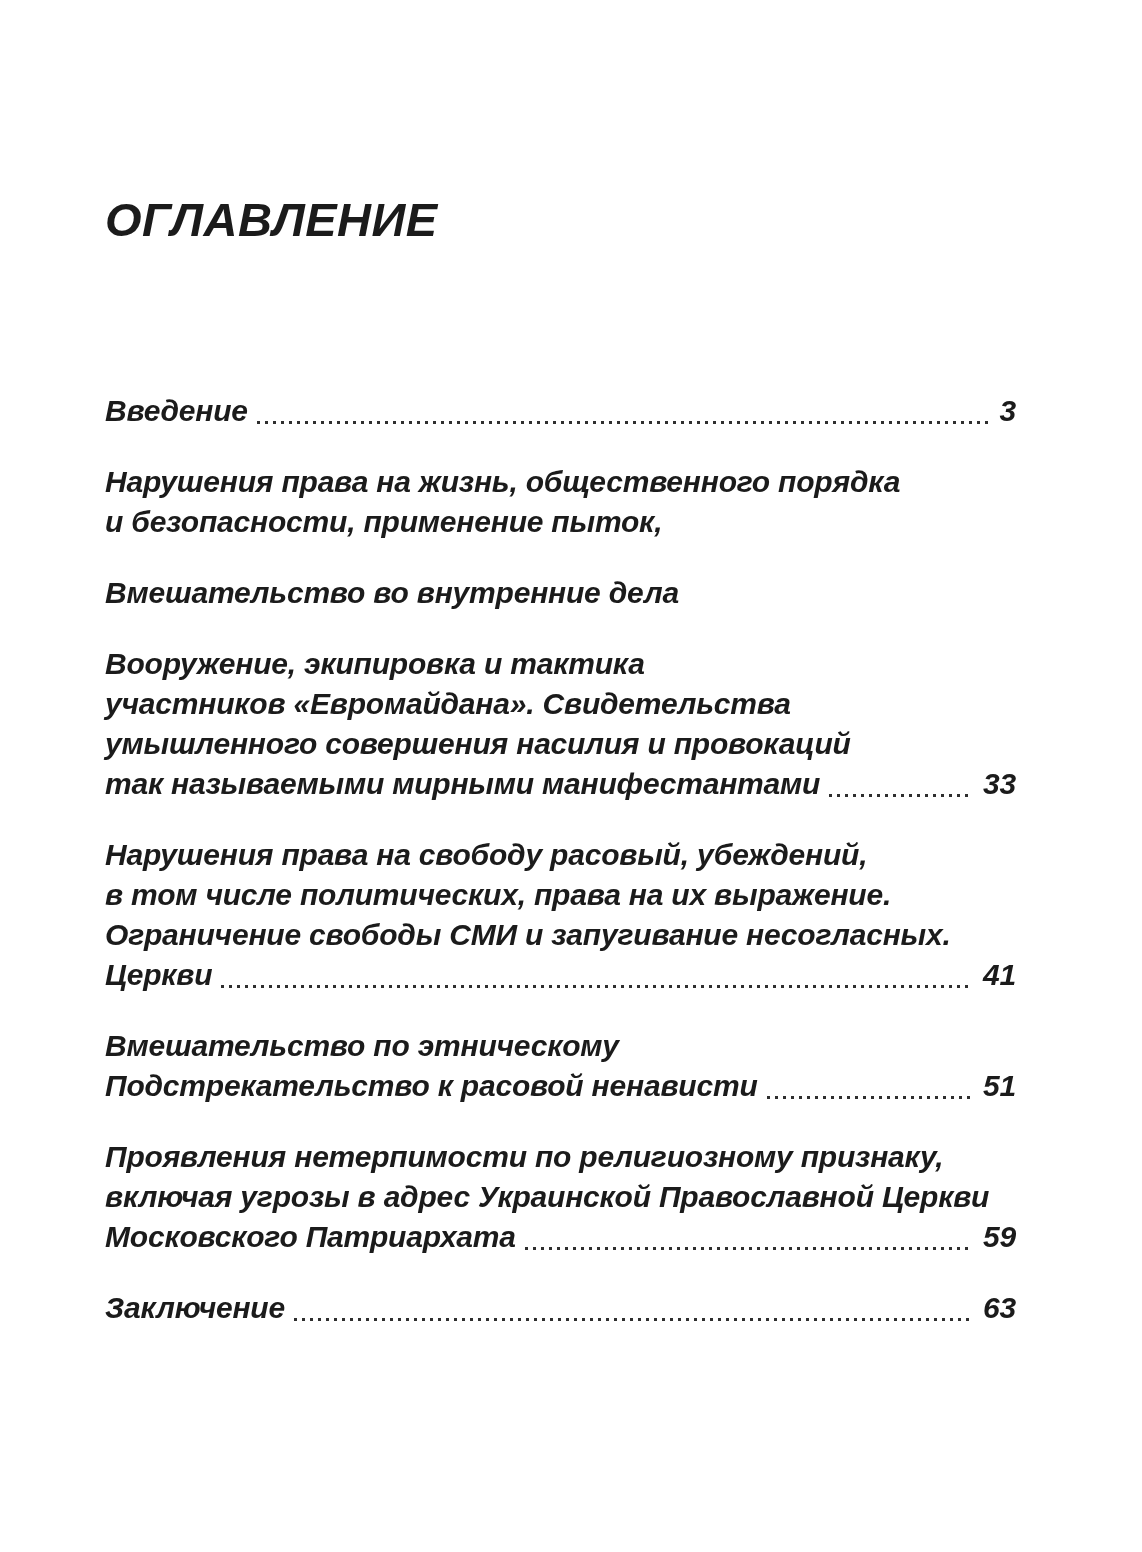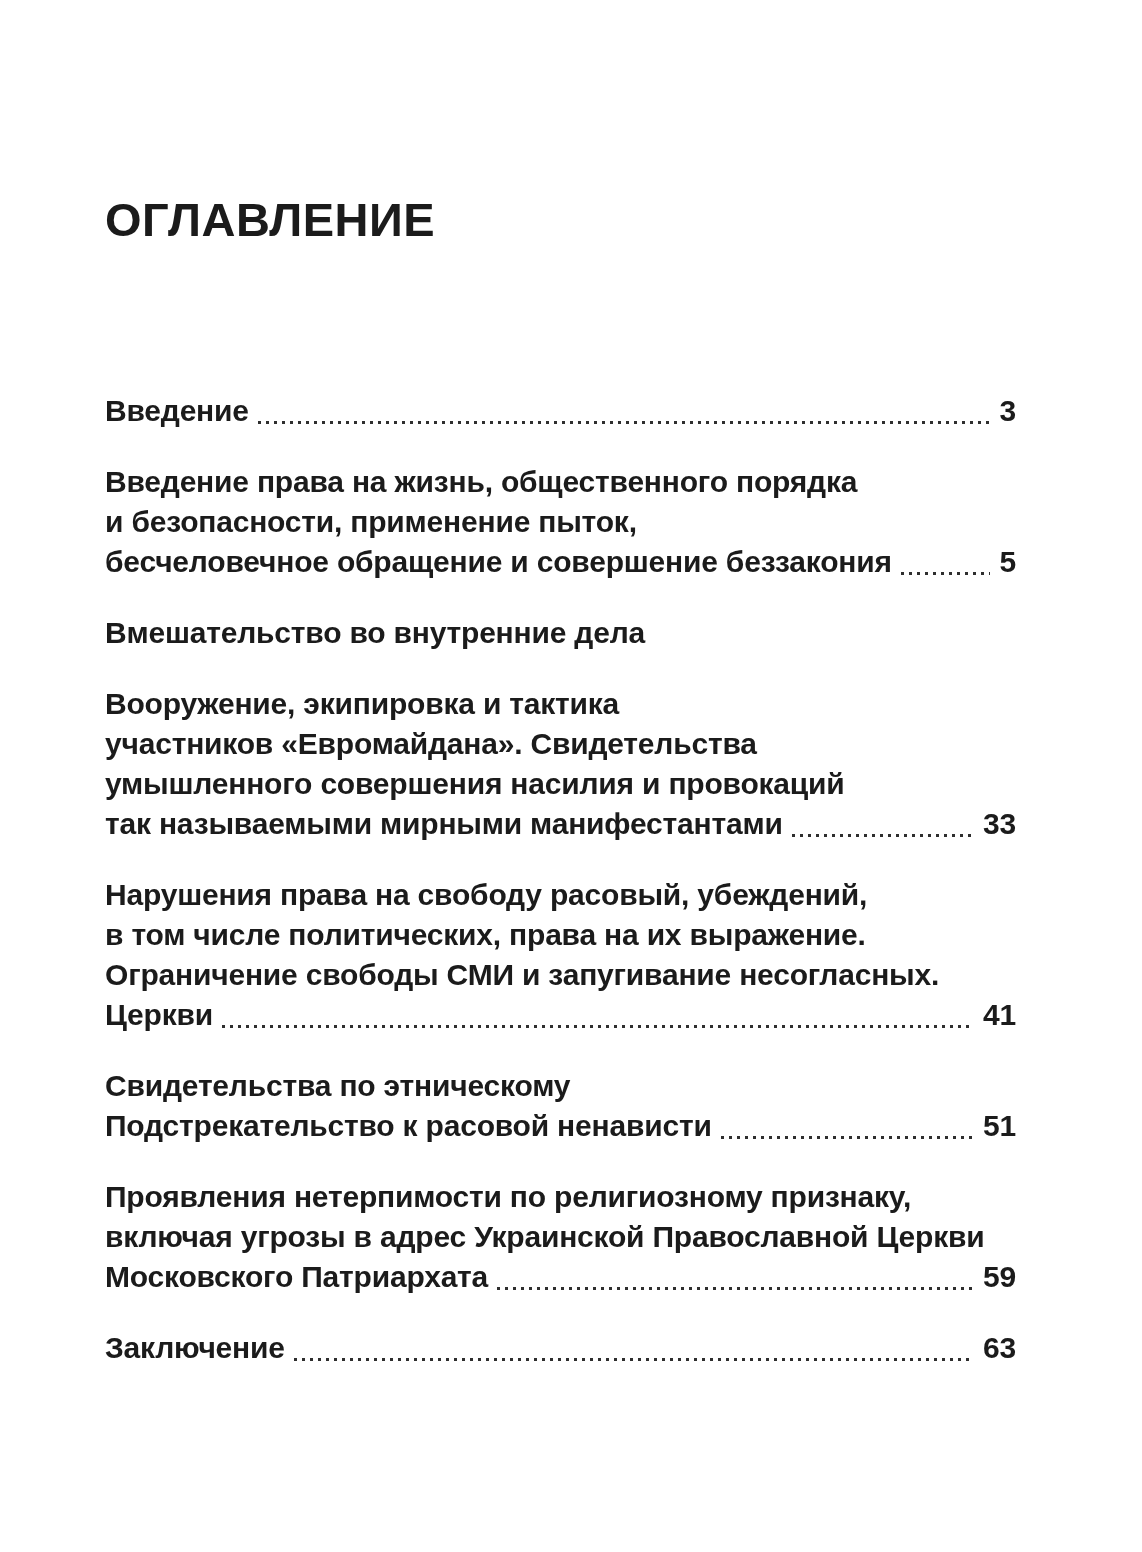"ОГЛАВЛЕНИЕ" .page { font-style: none -> italic }
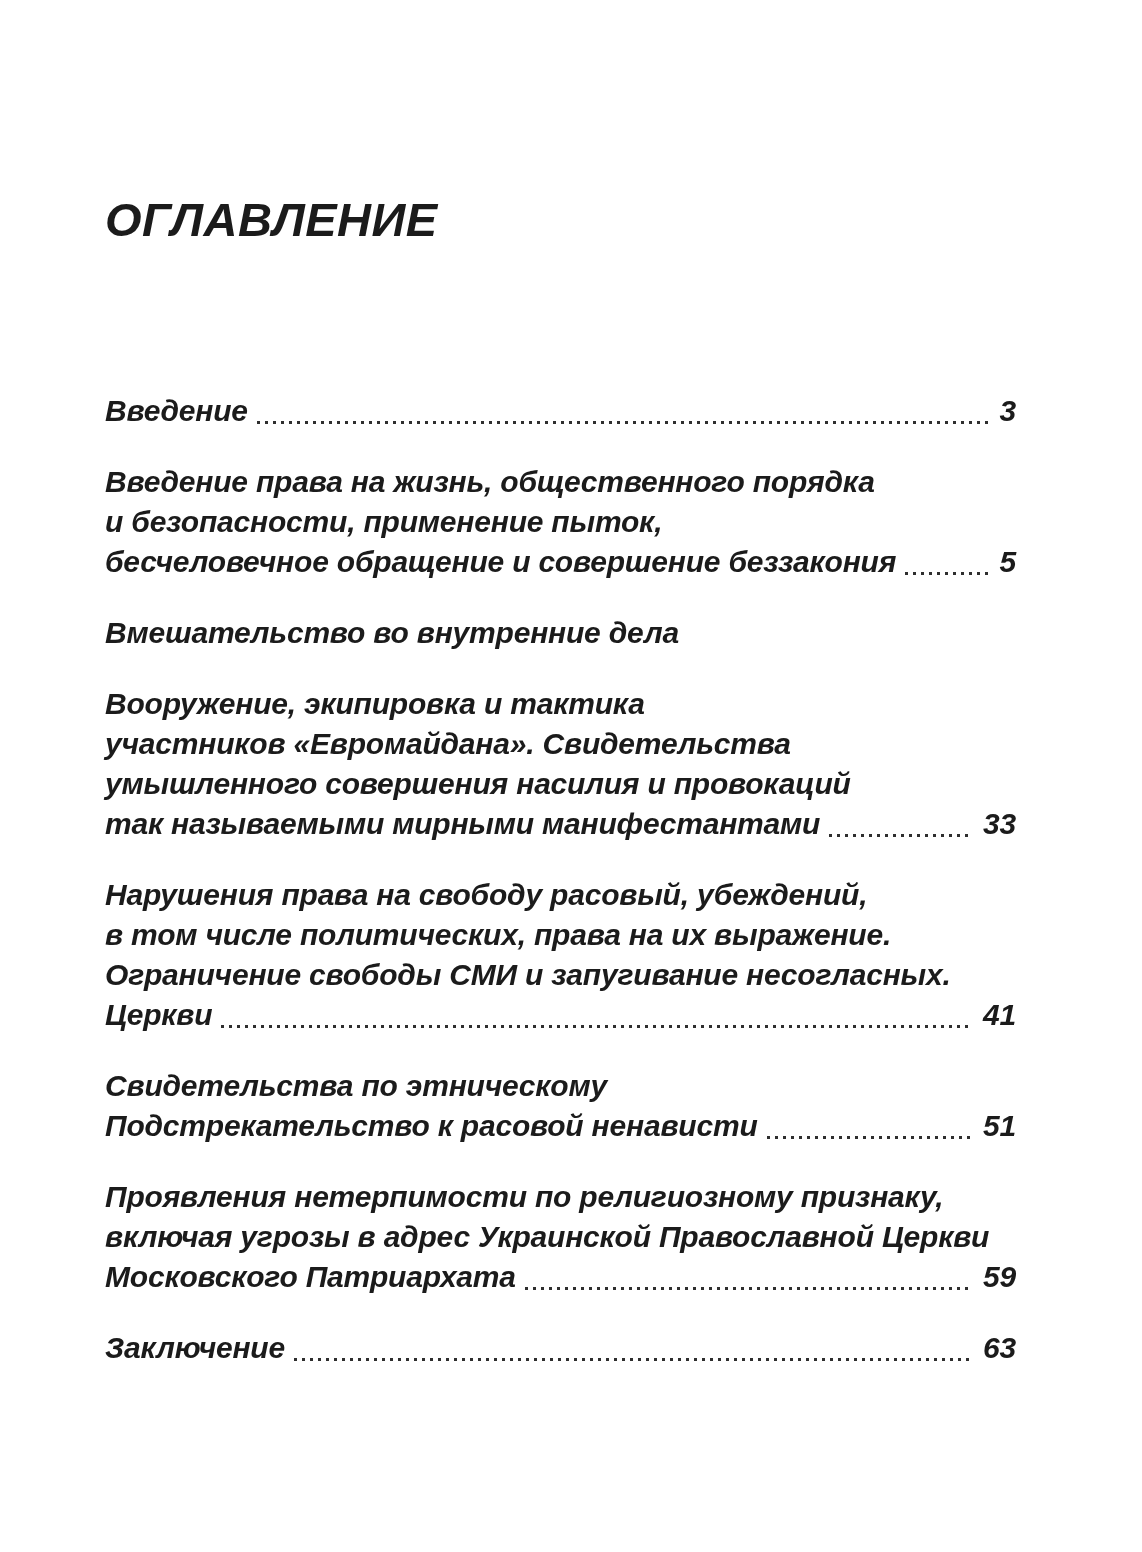"Введение права на жизнь, общественного" span.toc-line-text { text: Введение -> Нарушения }
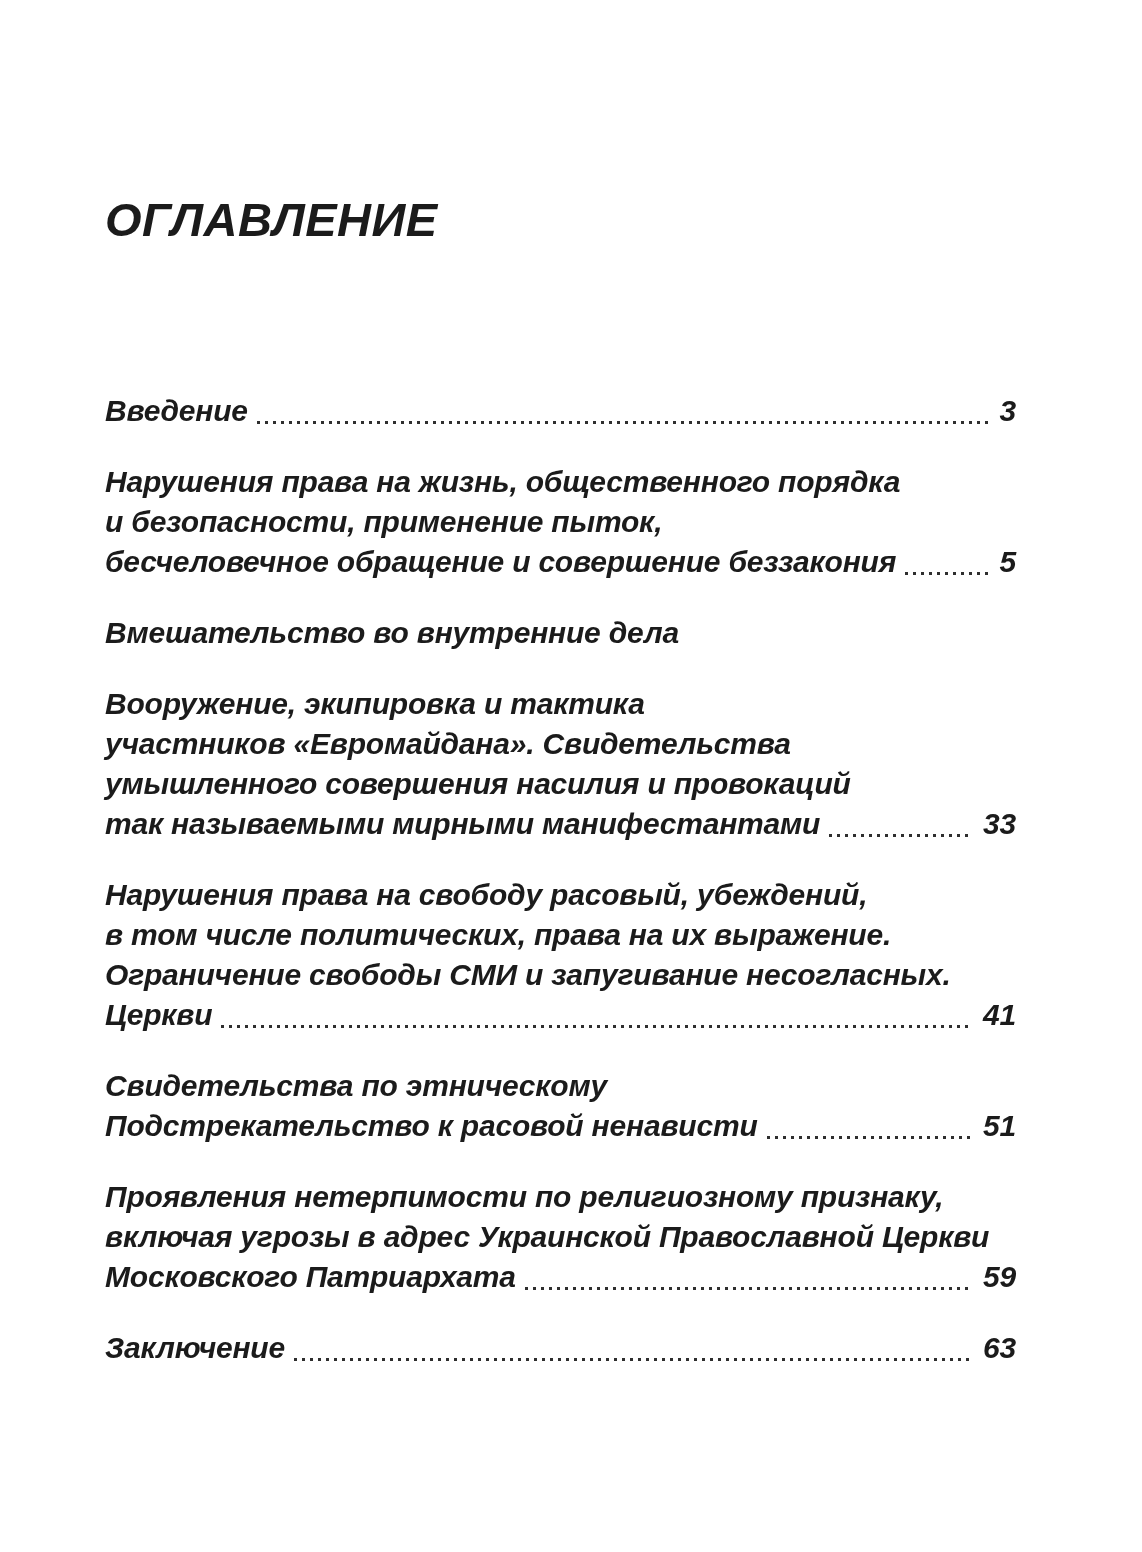"бесчеловечное обращение и совершение" div.toc-line { html: <div> <span>бесчеловечное обращение и совершение беззакония</span> <span></span> <span>5</span> </div> -> none }
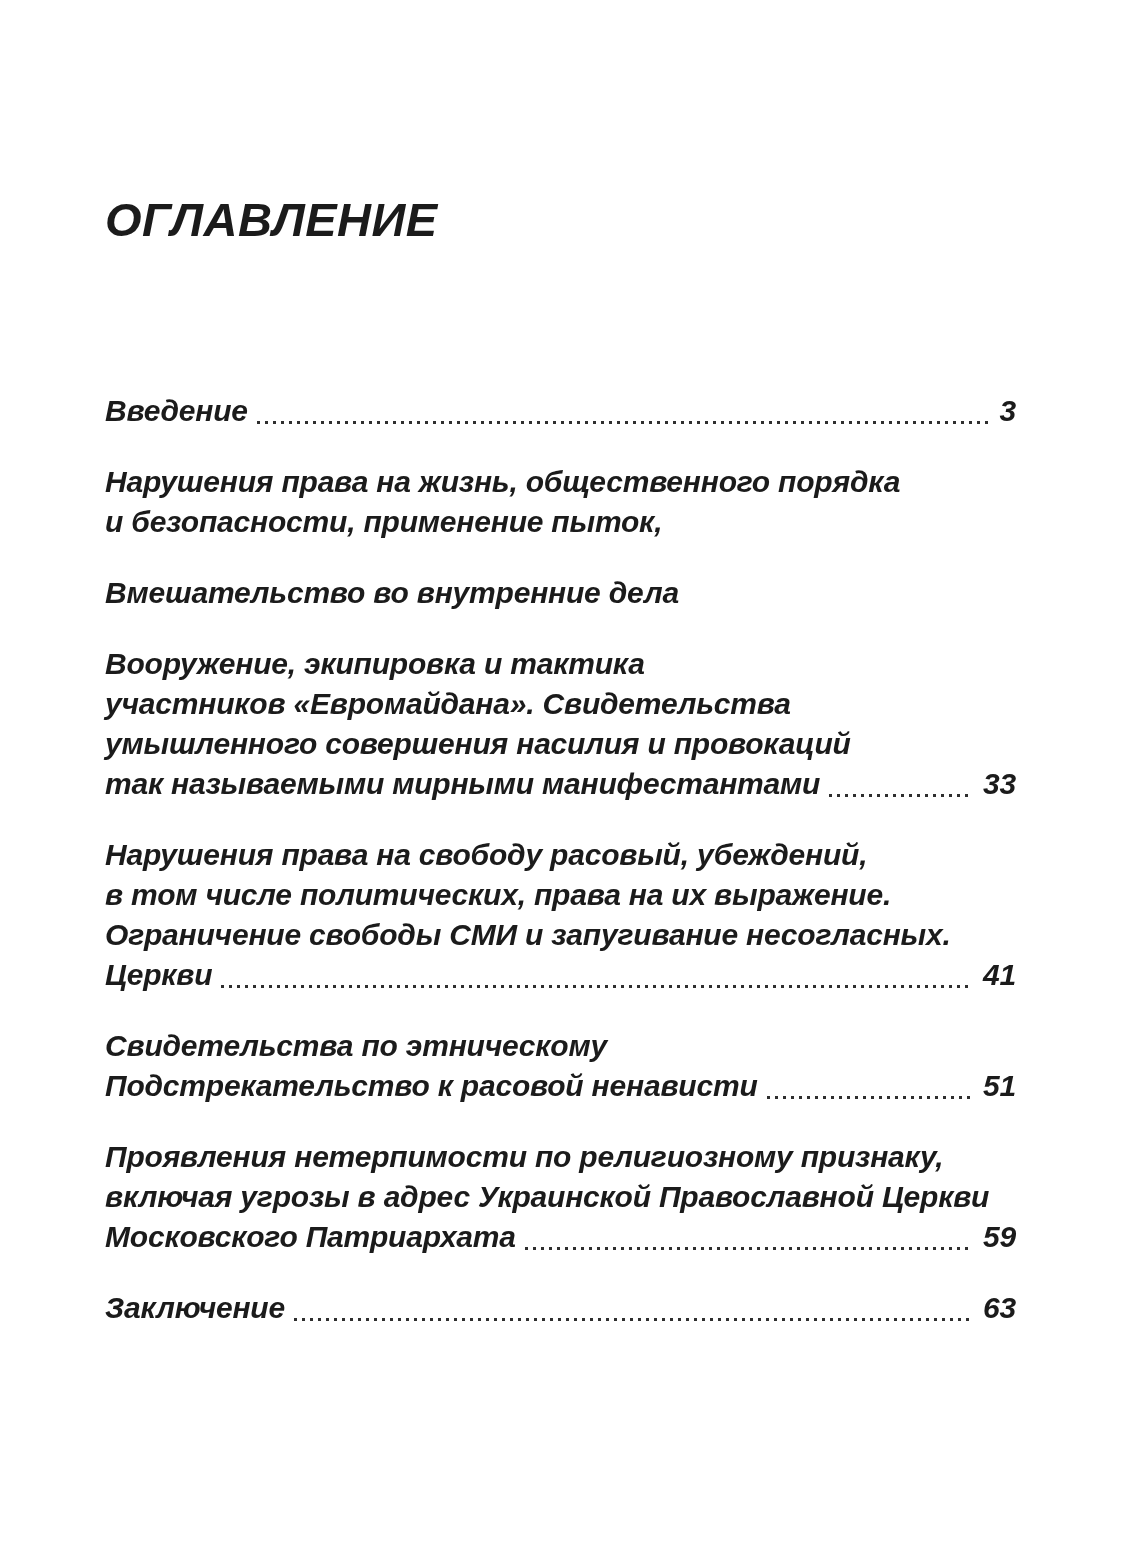"Свидетельства по этническому" span.toc-line-text { text: Свидетельства -> Вмешательство }
